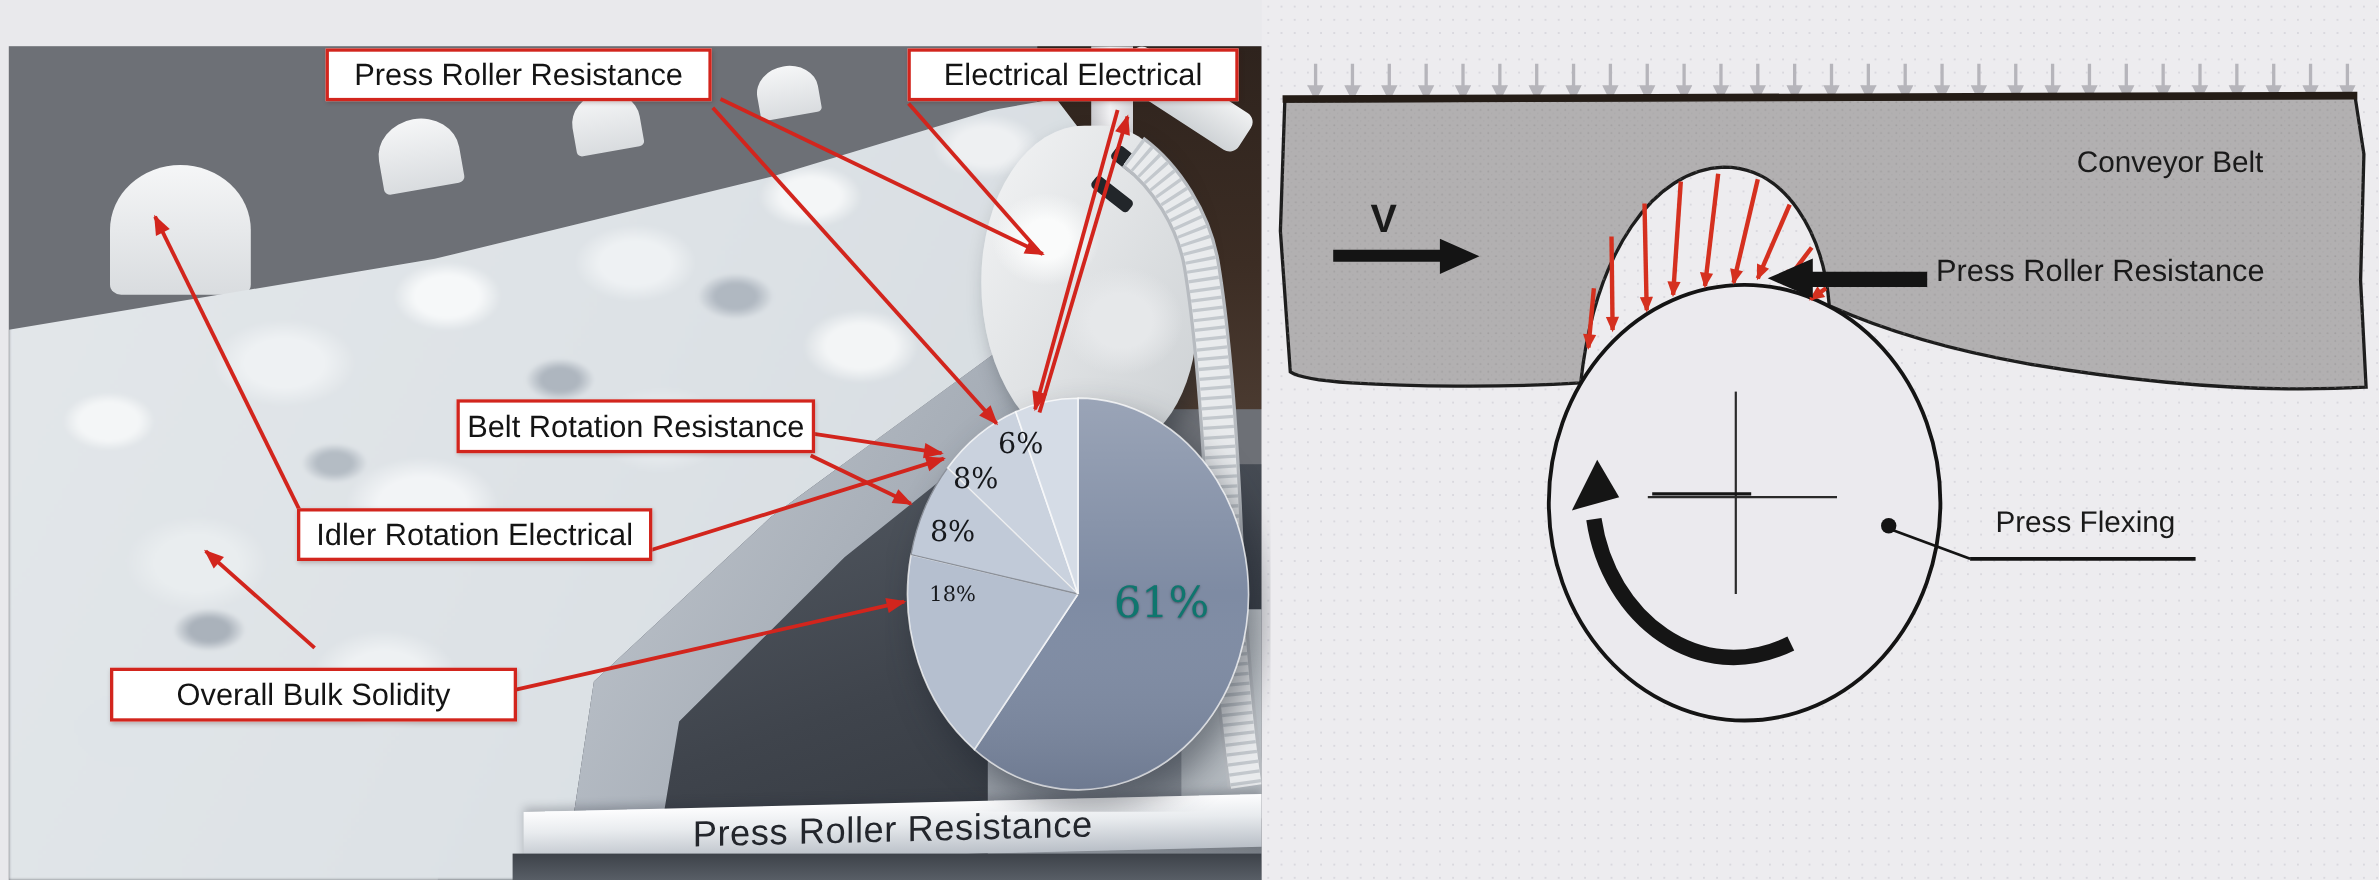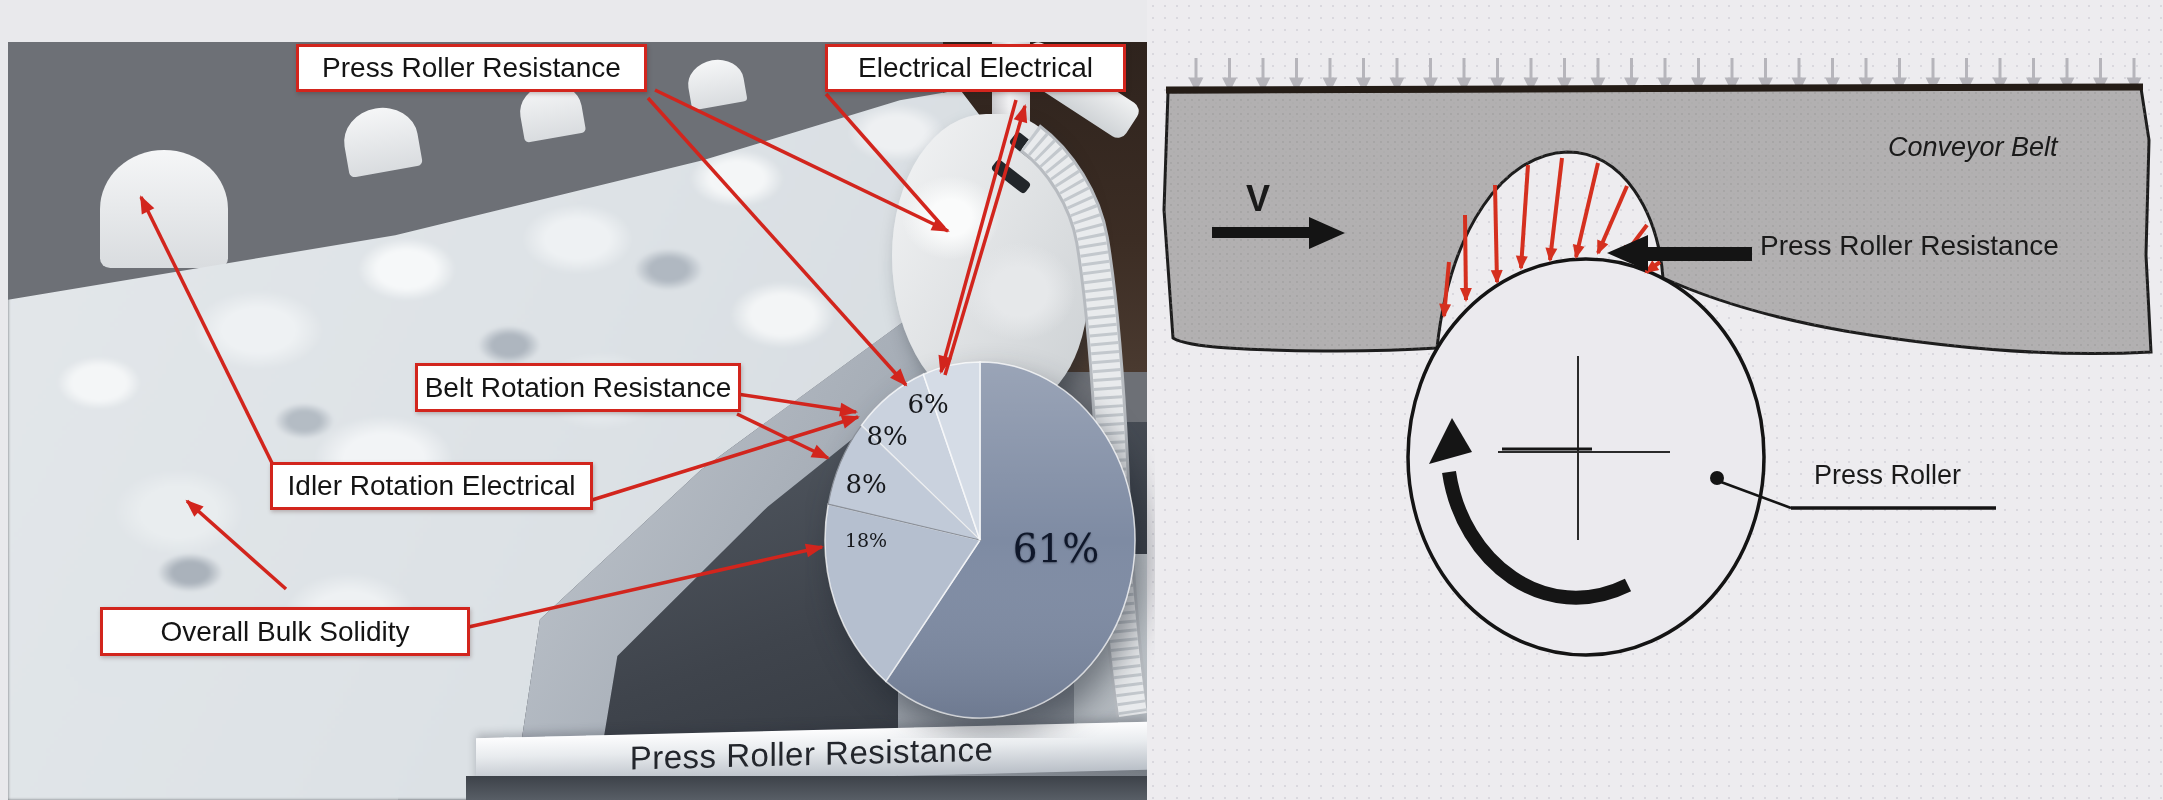"Conveyor Belt" .rp-text.cb { font-style: italic -> none }
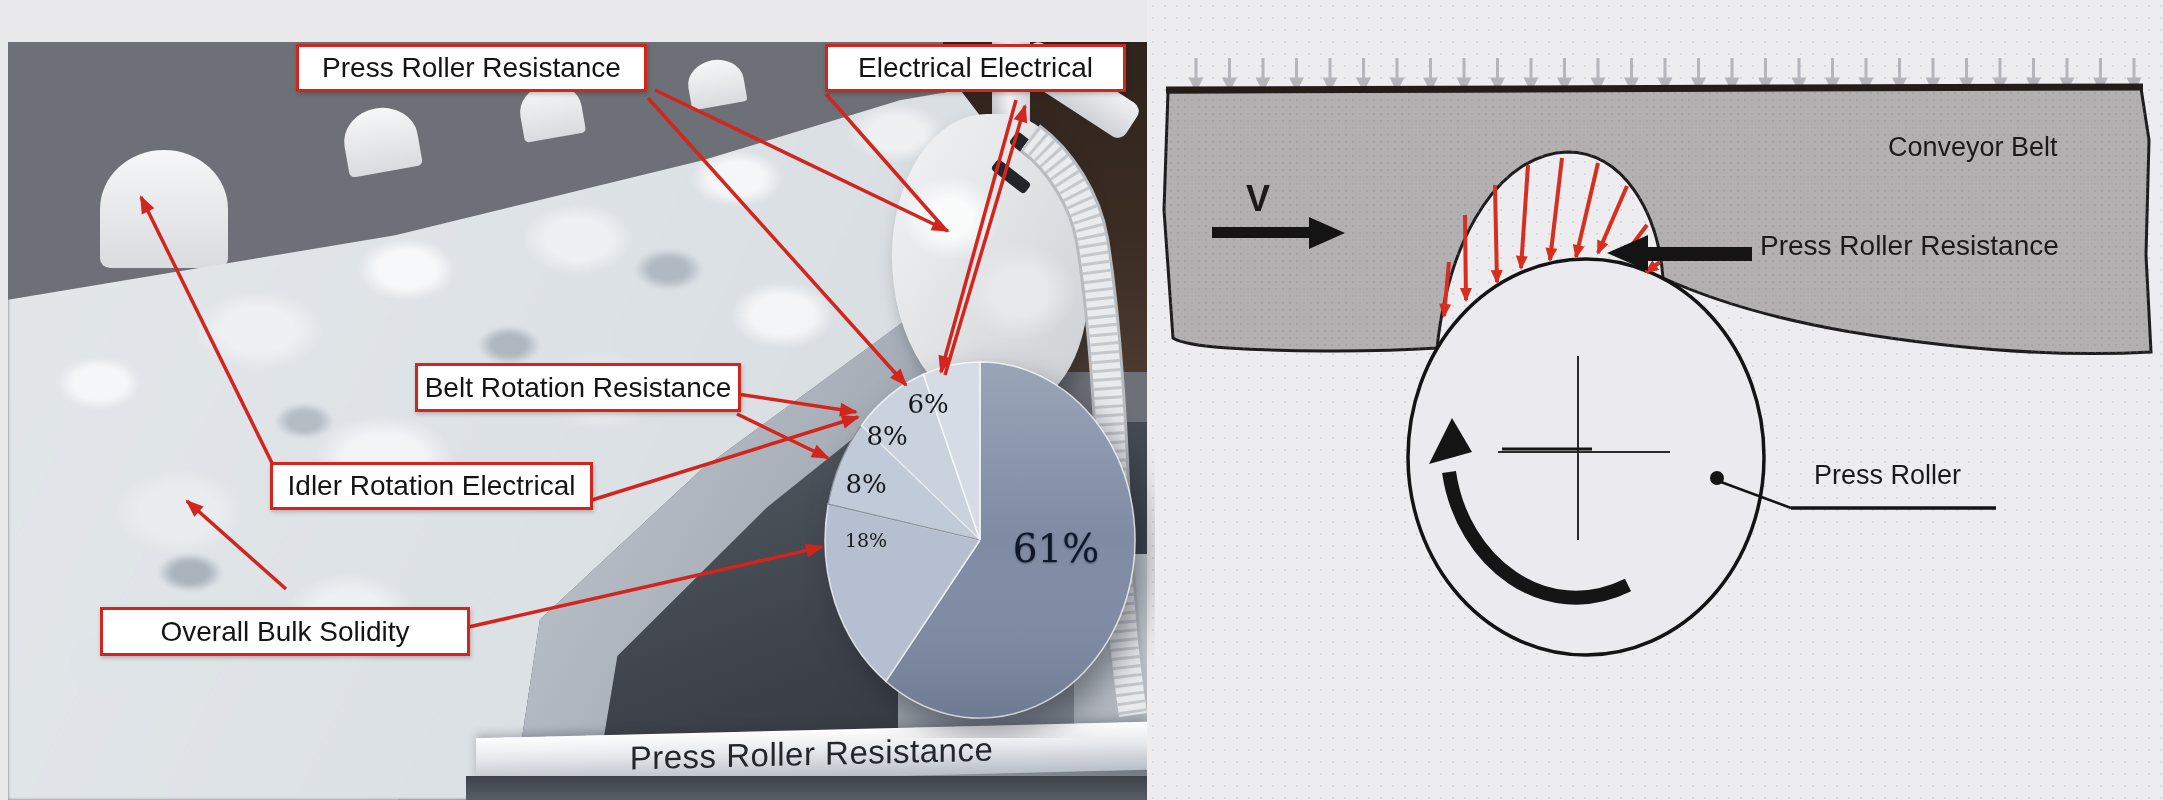"Press Roller" div.rp-text { text: Roller -> Flexing }
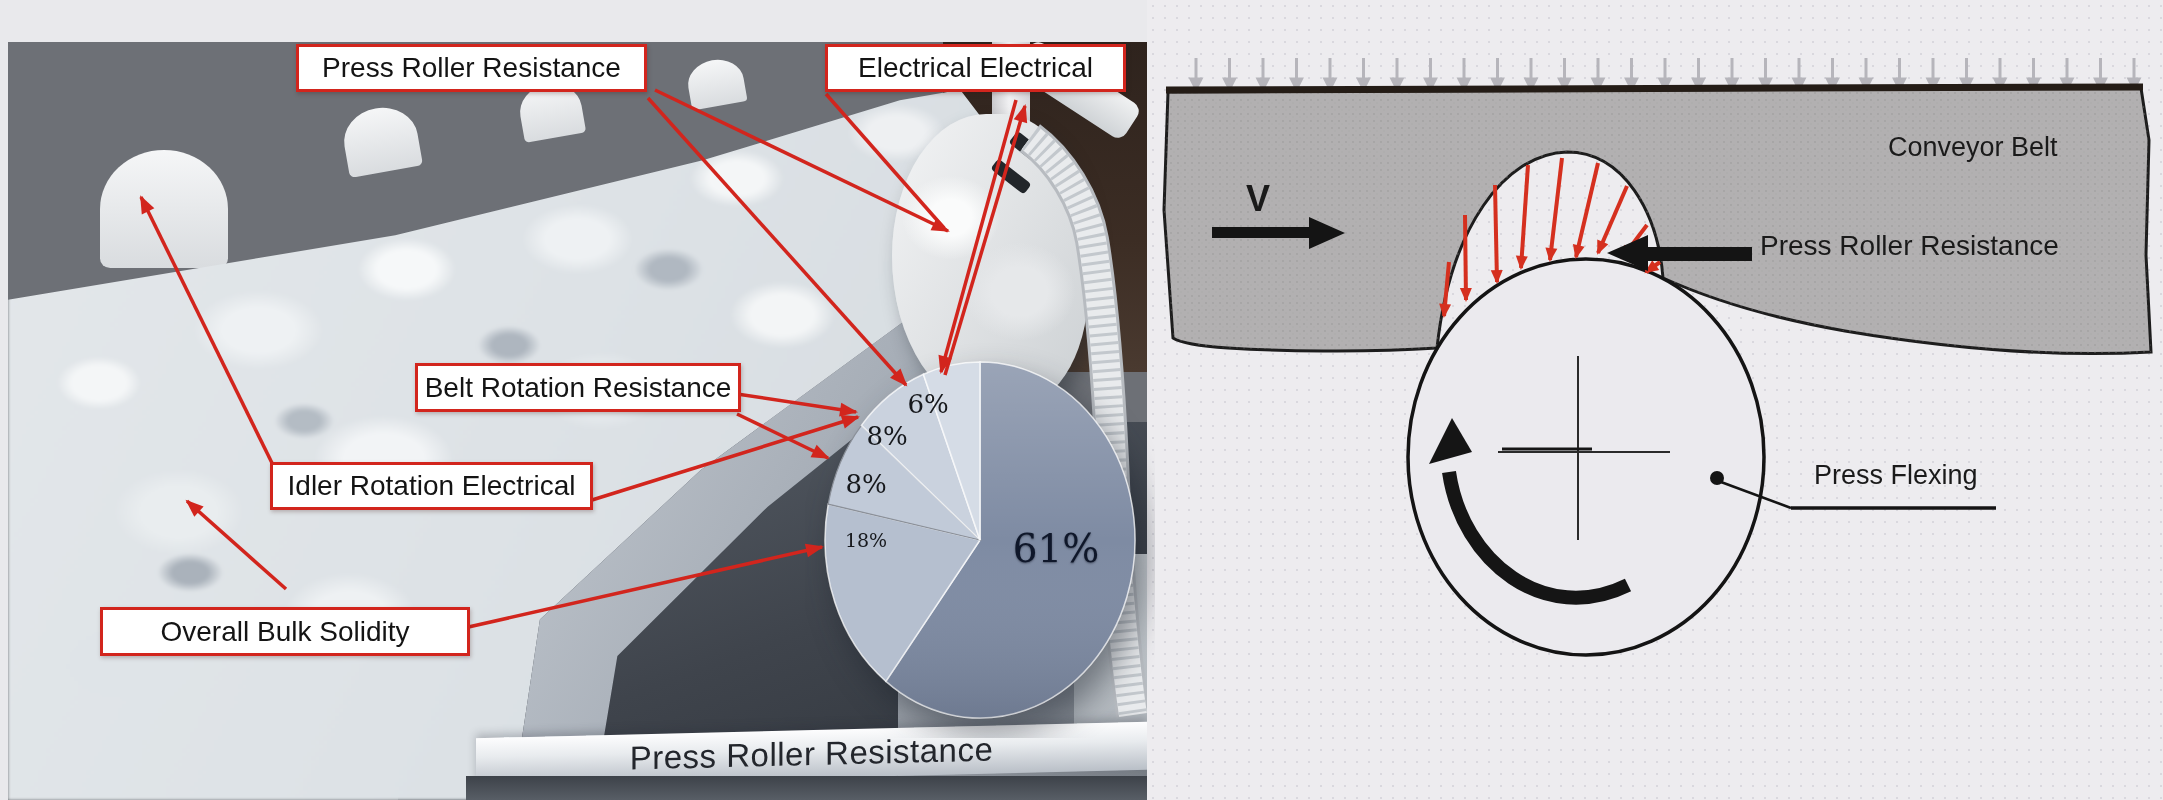"61%" .pie-label.big { color: #0f172a -> #0f766e }
